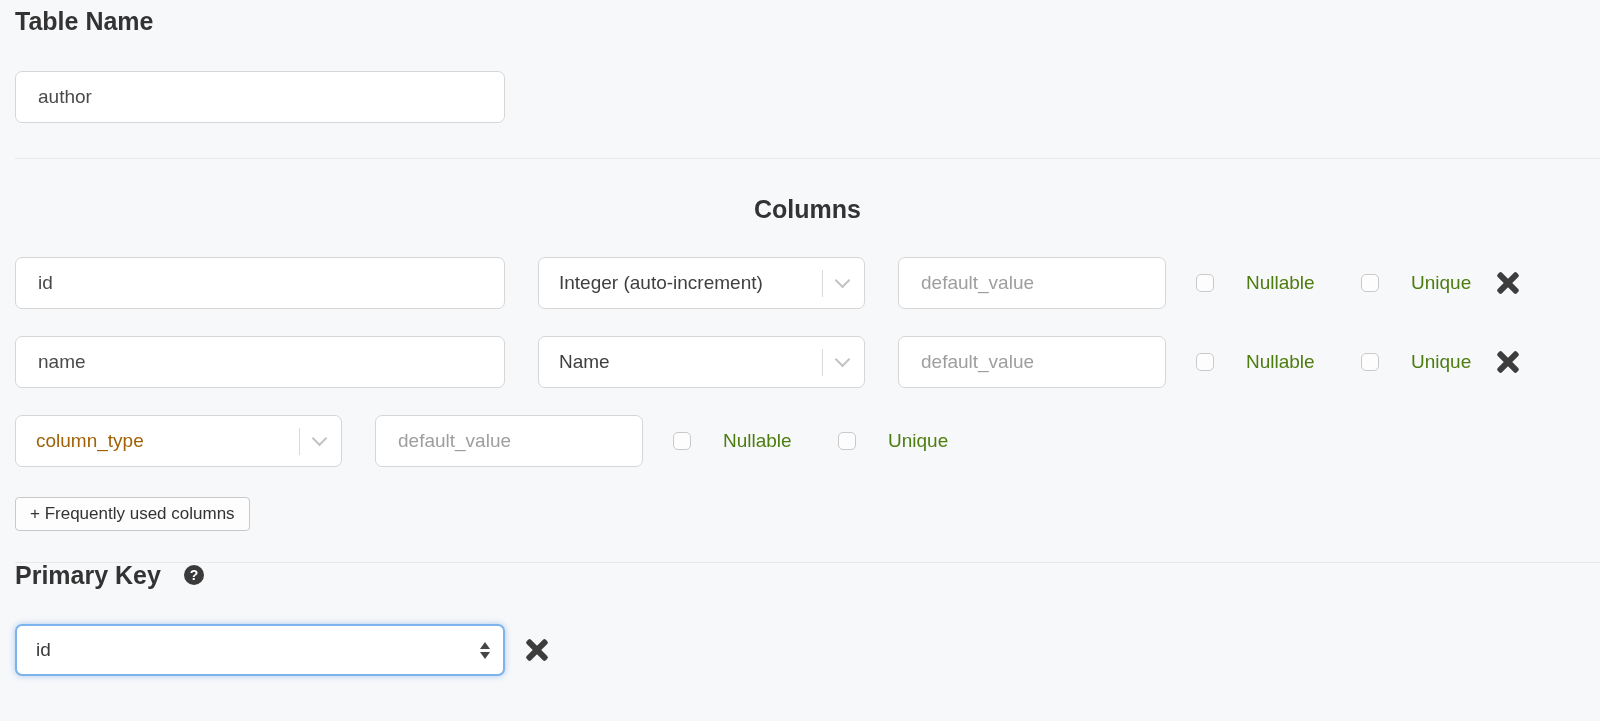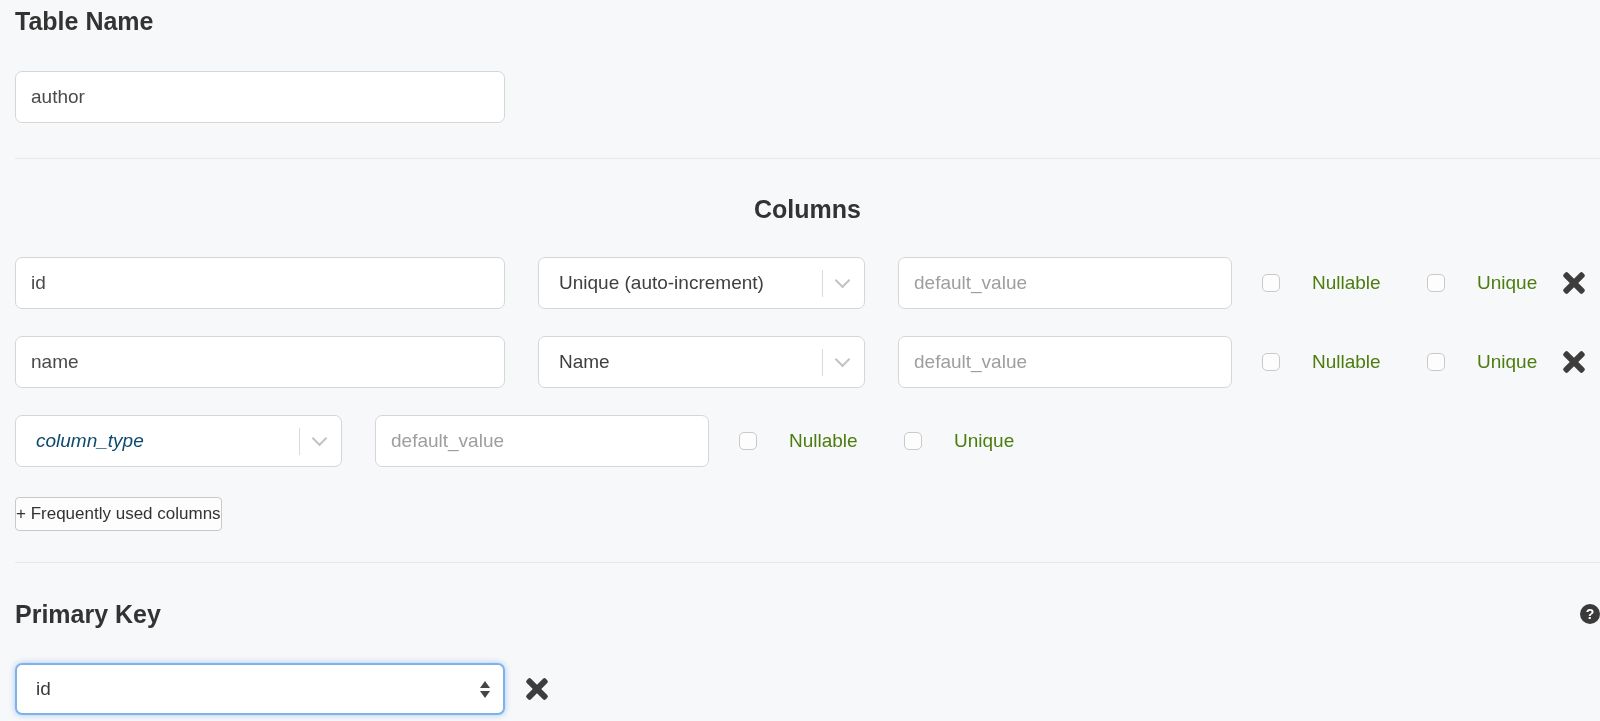"author" .text-input { padding: 0 15px -> 0 22px }
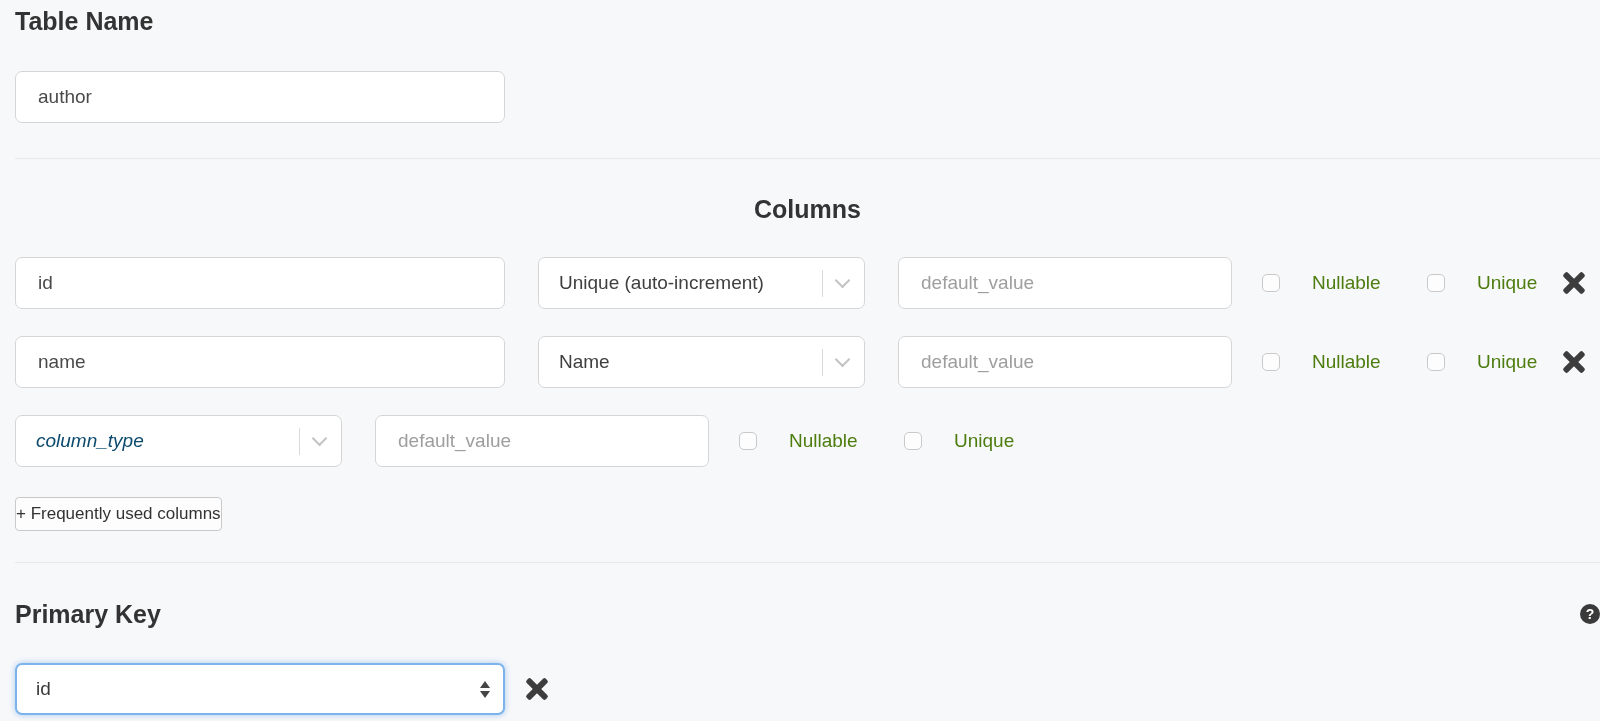"Unique (auto-increment)" span.sel-label { text: Unique -> Integer }
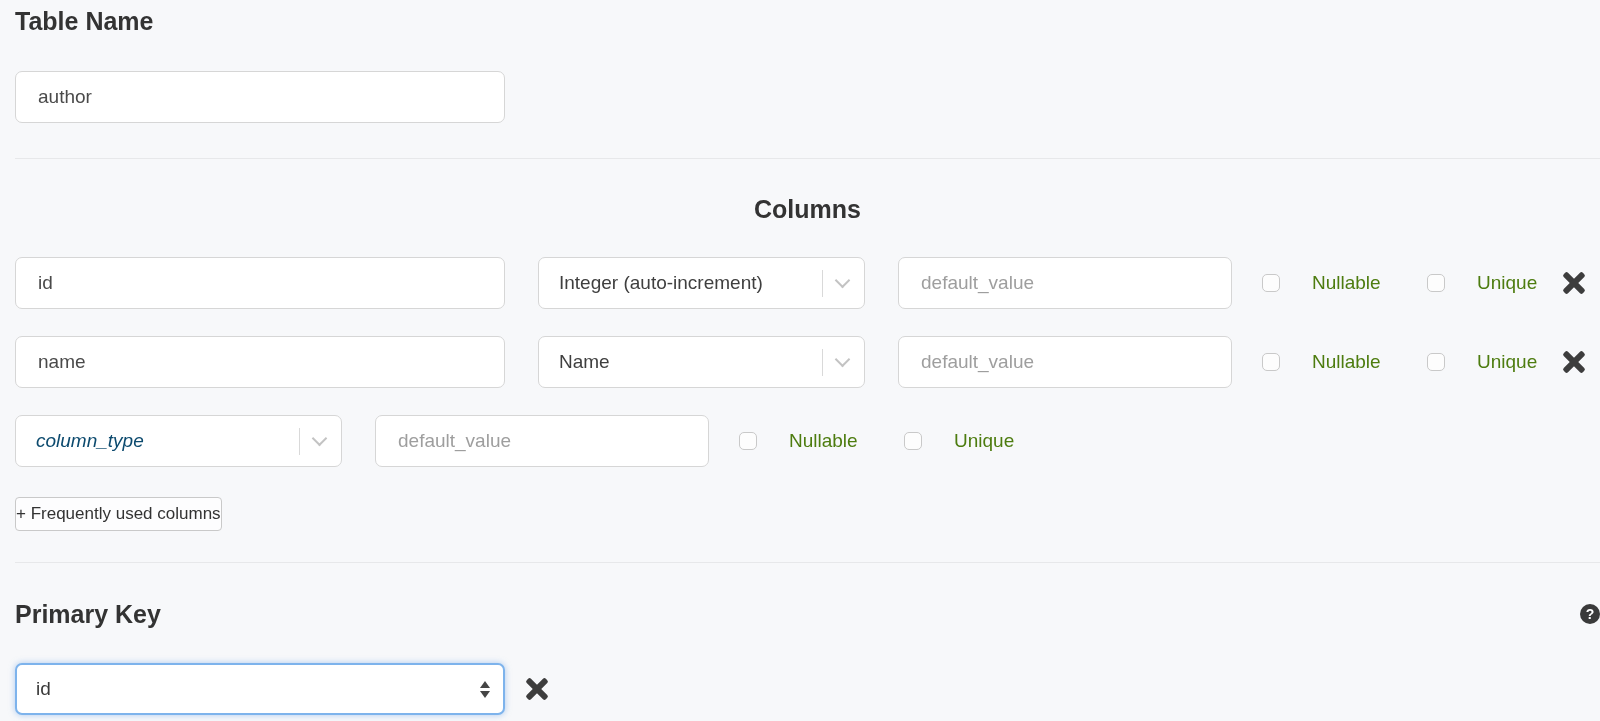"default_value" .w-default { width: 334px -> 268px }
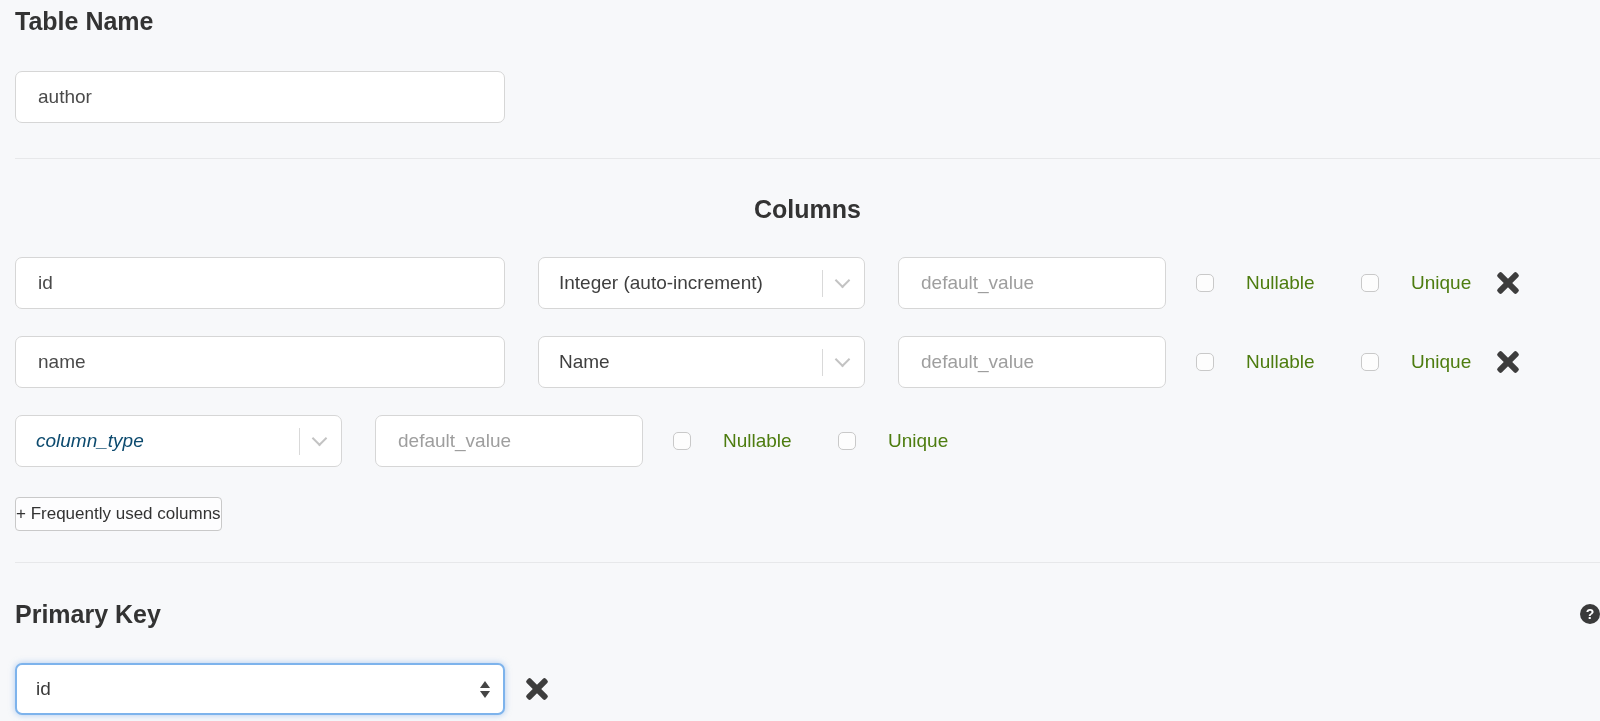"column_type" .type-select.is-placeholder .sel-label { color: #0c4a6e -> #a16207; font-style: italic -> none }
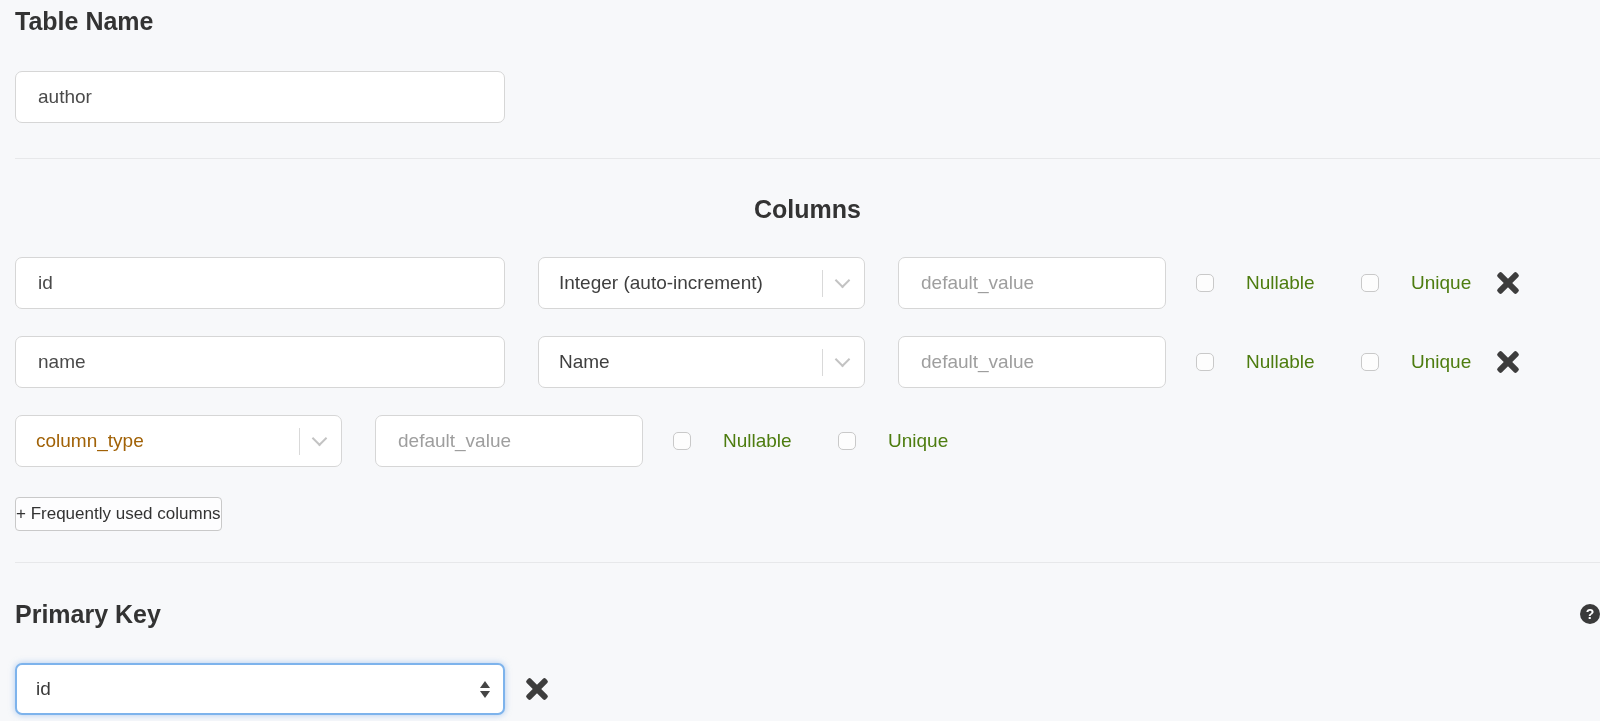"+ Frequently used columns" .freq-button { padding: 0 0 -> 0 14px }
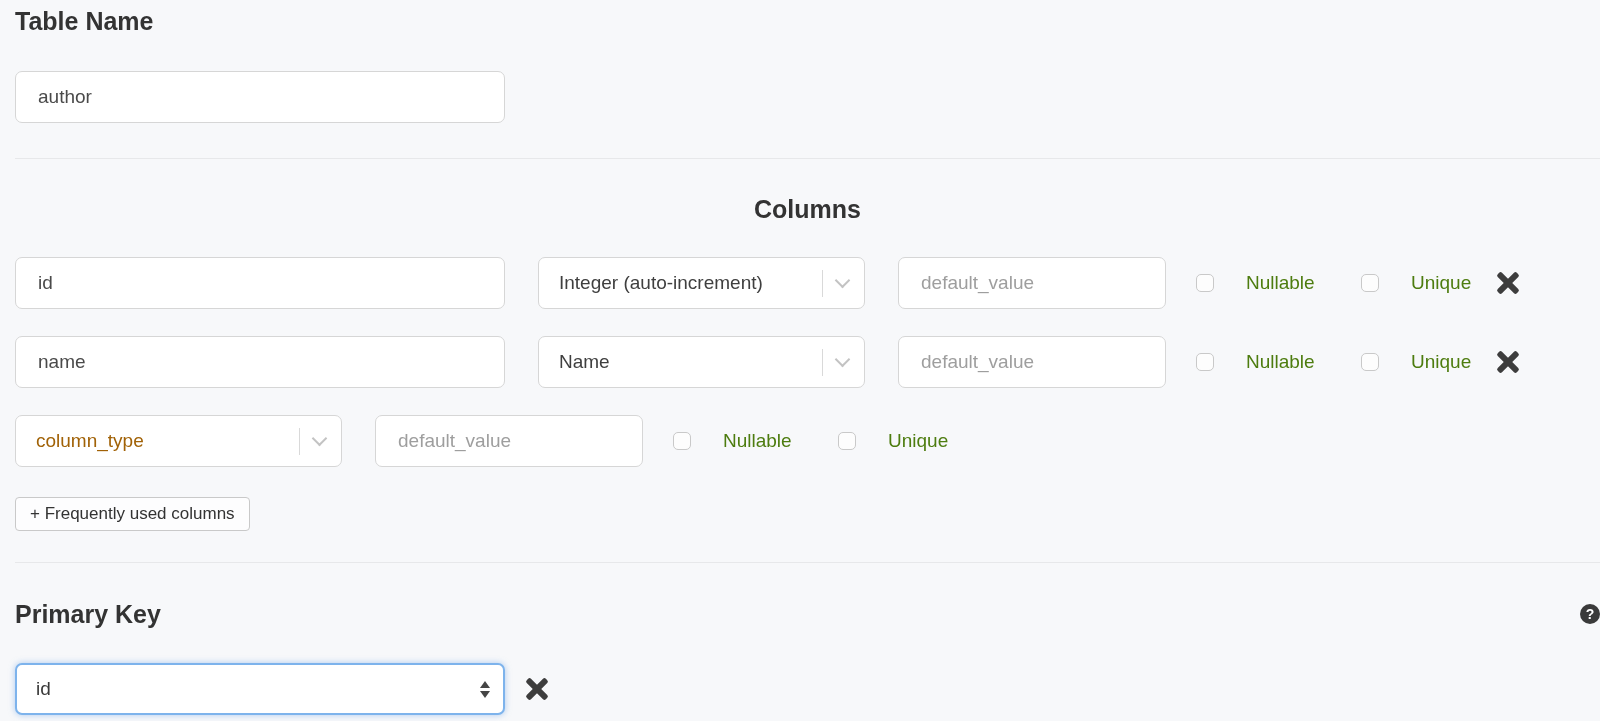"Primary Key" .pk-heading-row { justify-content: space-between -> none; margin-top: 39px -> none }
